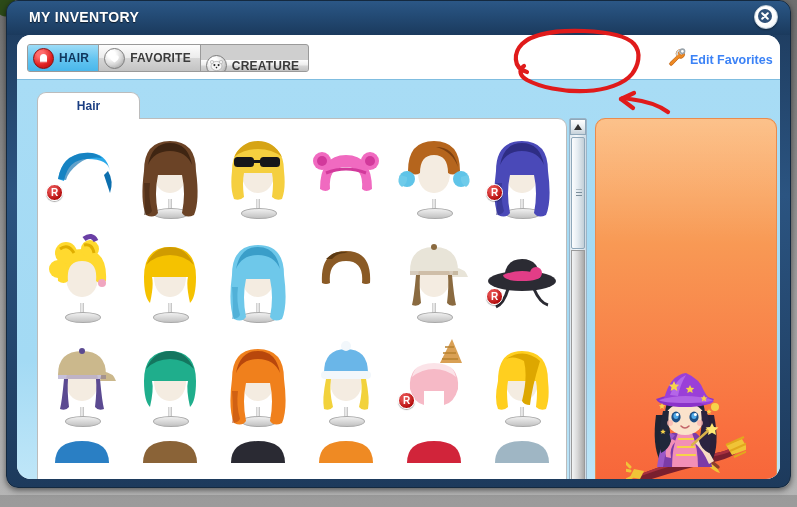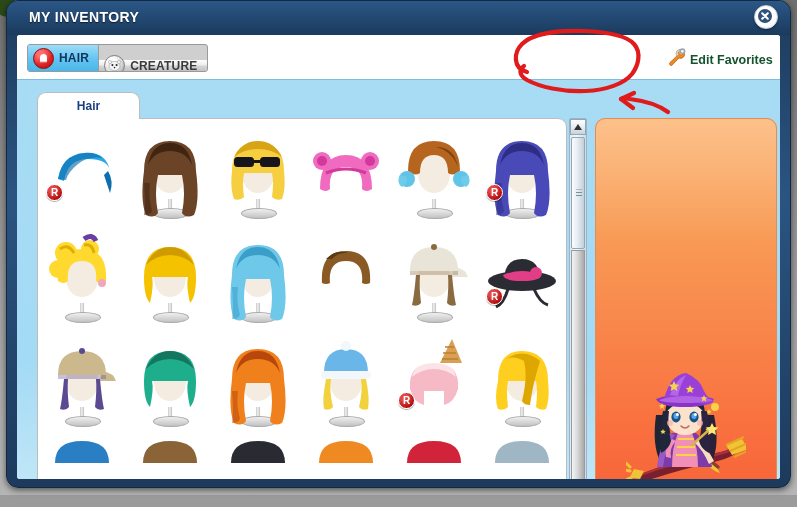"HAIR" #panel { border-radius: 3px -> 14px }
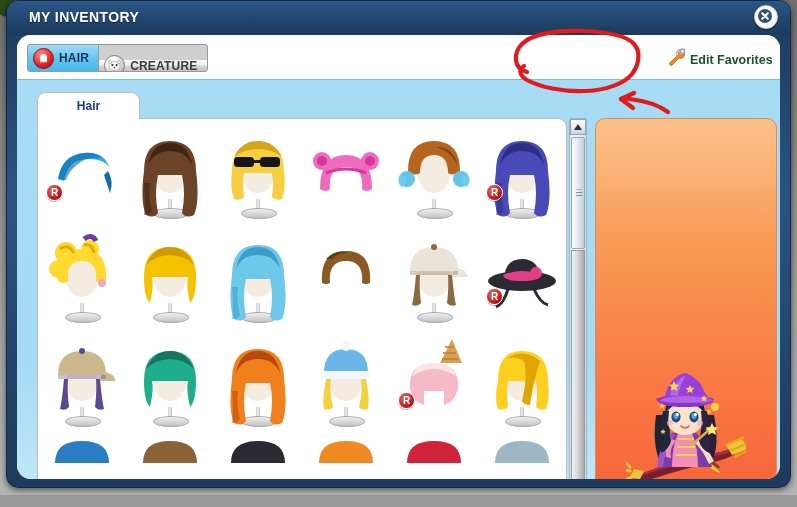"FAVORITE" div.tab { html: none -> <div> <span> <svg> <path></path> </svg> </span> <span>FAVORITE</span> </div> }
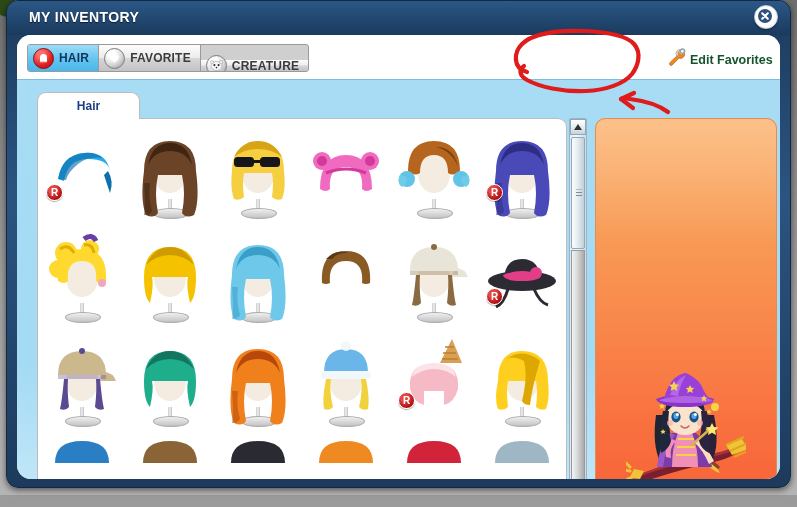"Edit Favorites" #edit-fav .lbl { color: #14532d -> #3b82f6 }
